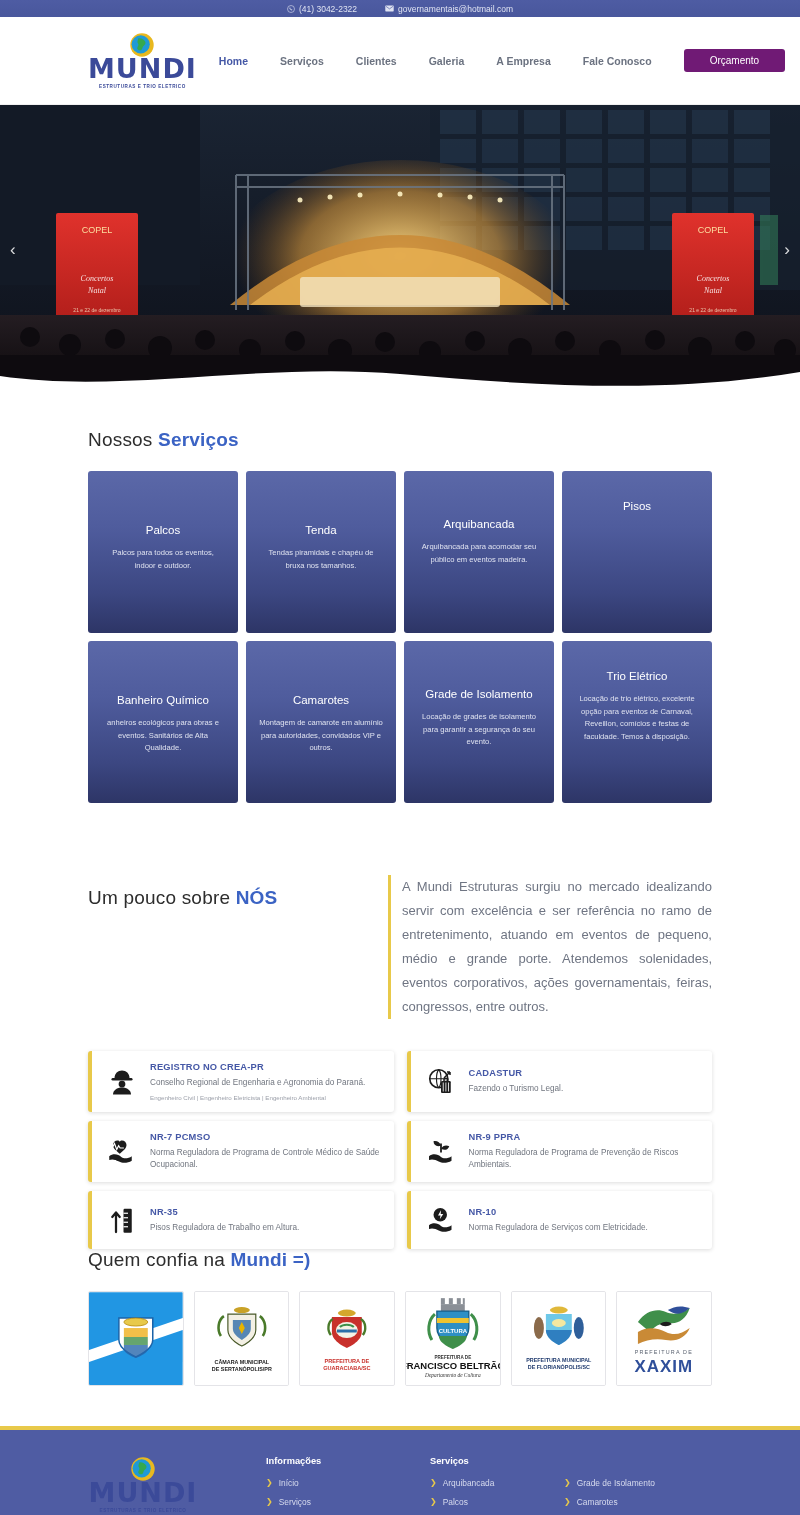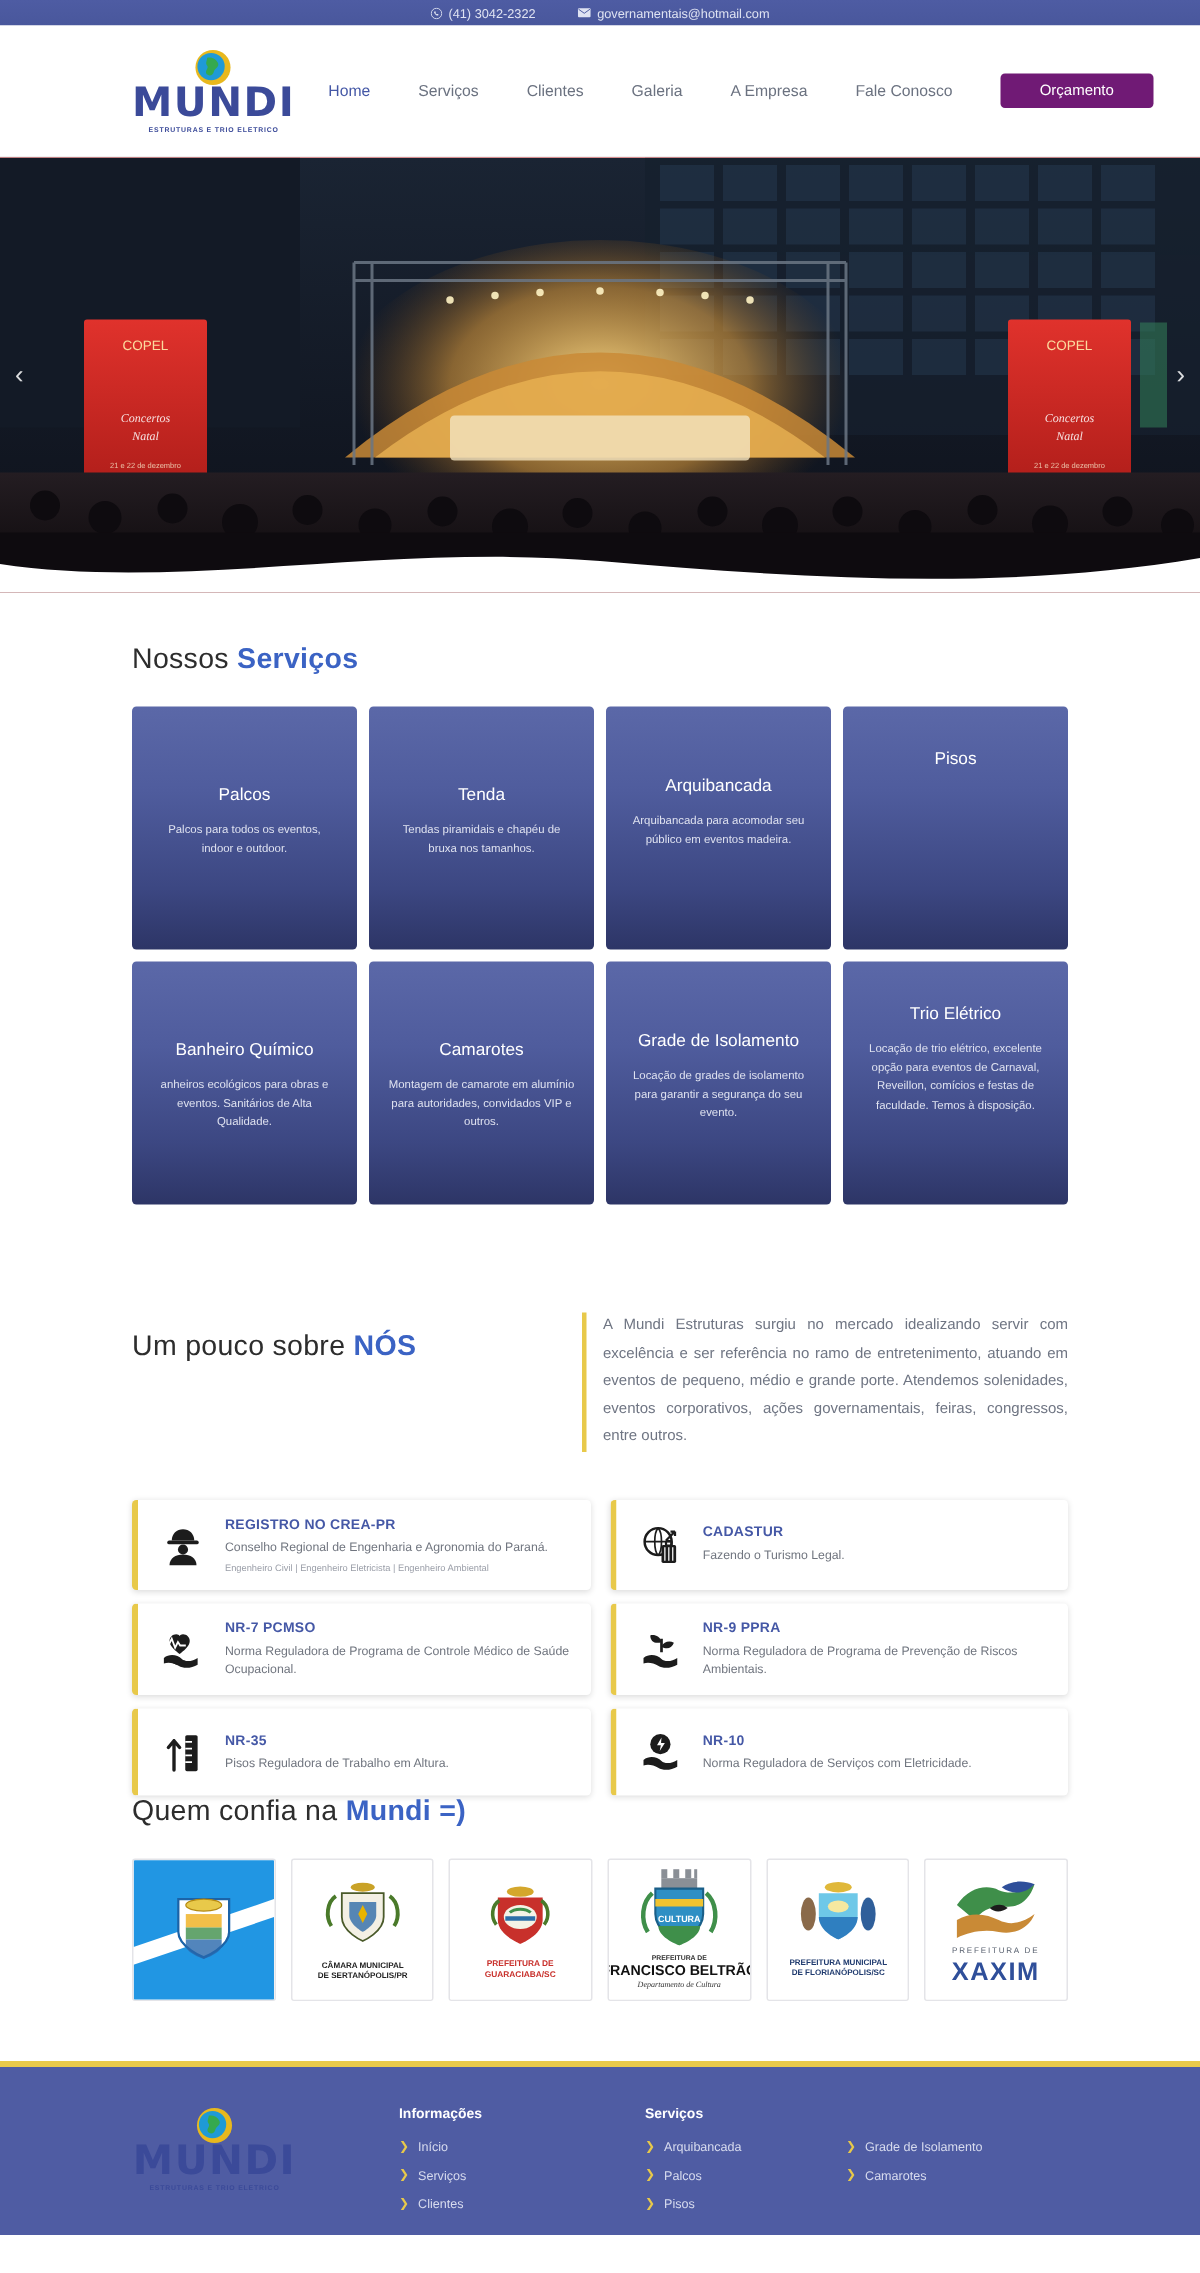"Home" .nav a { font-weight: none -> bold }
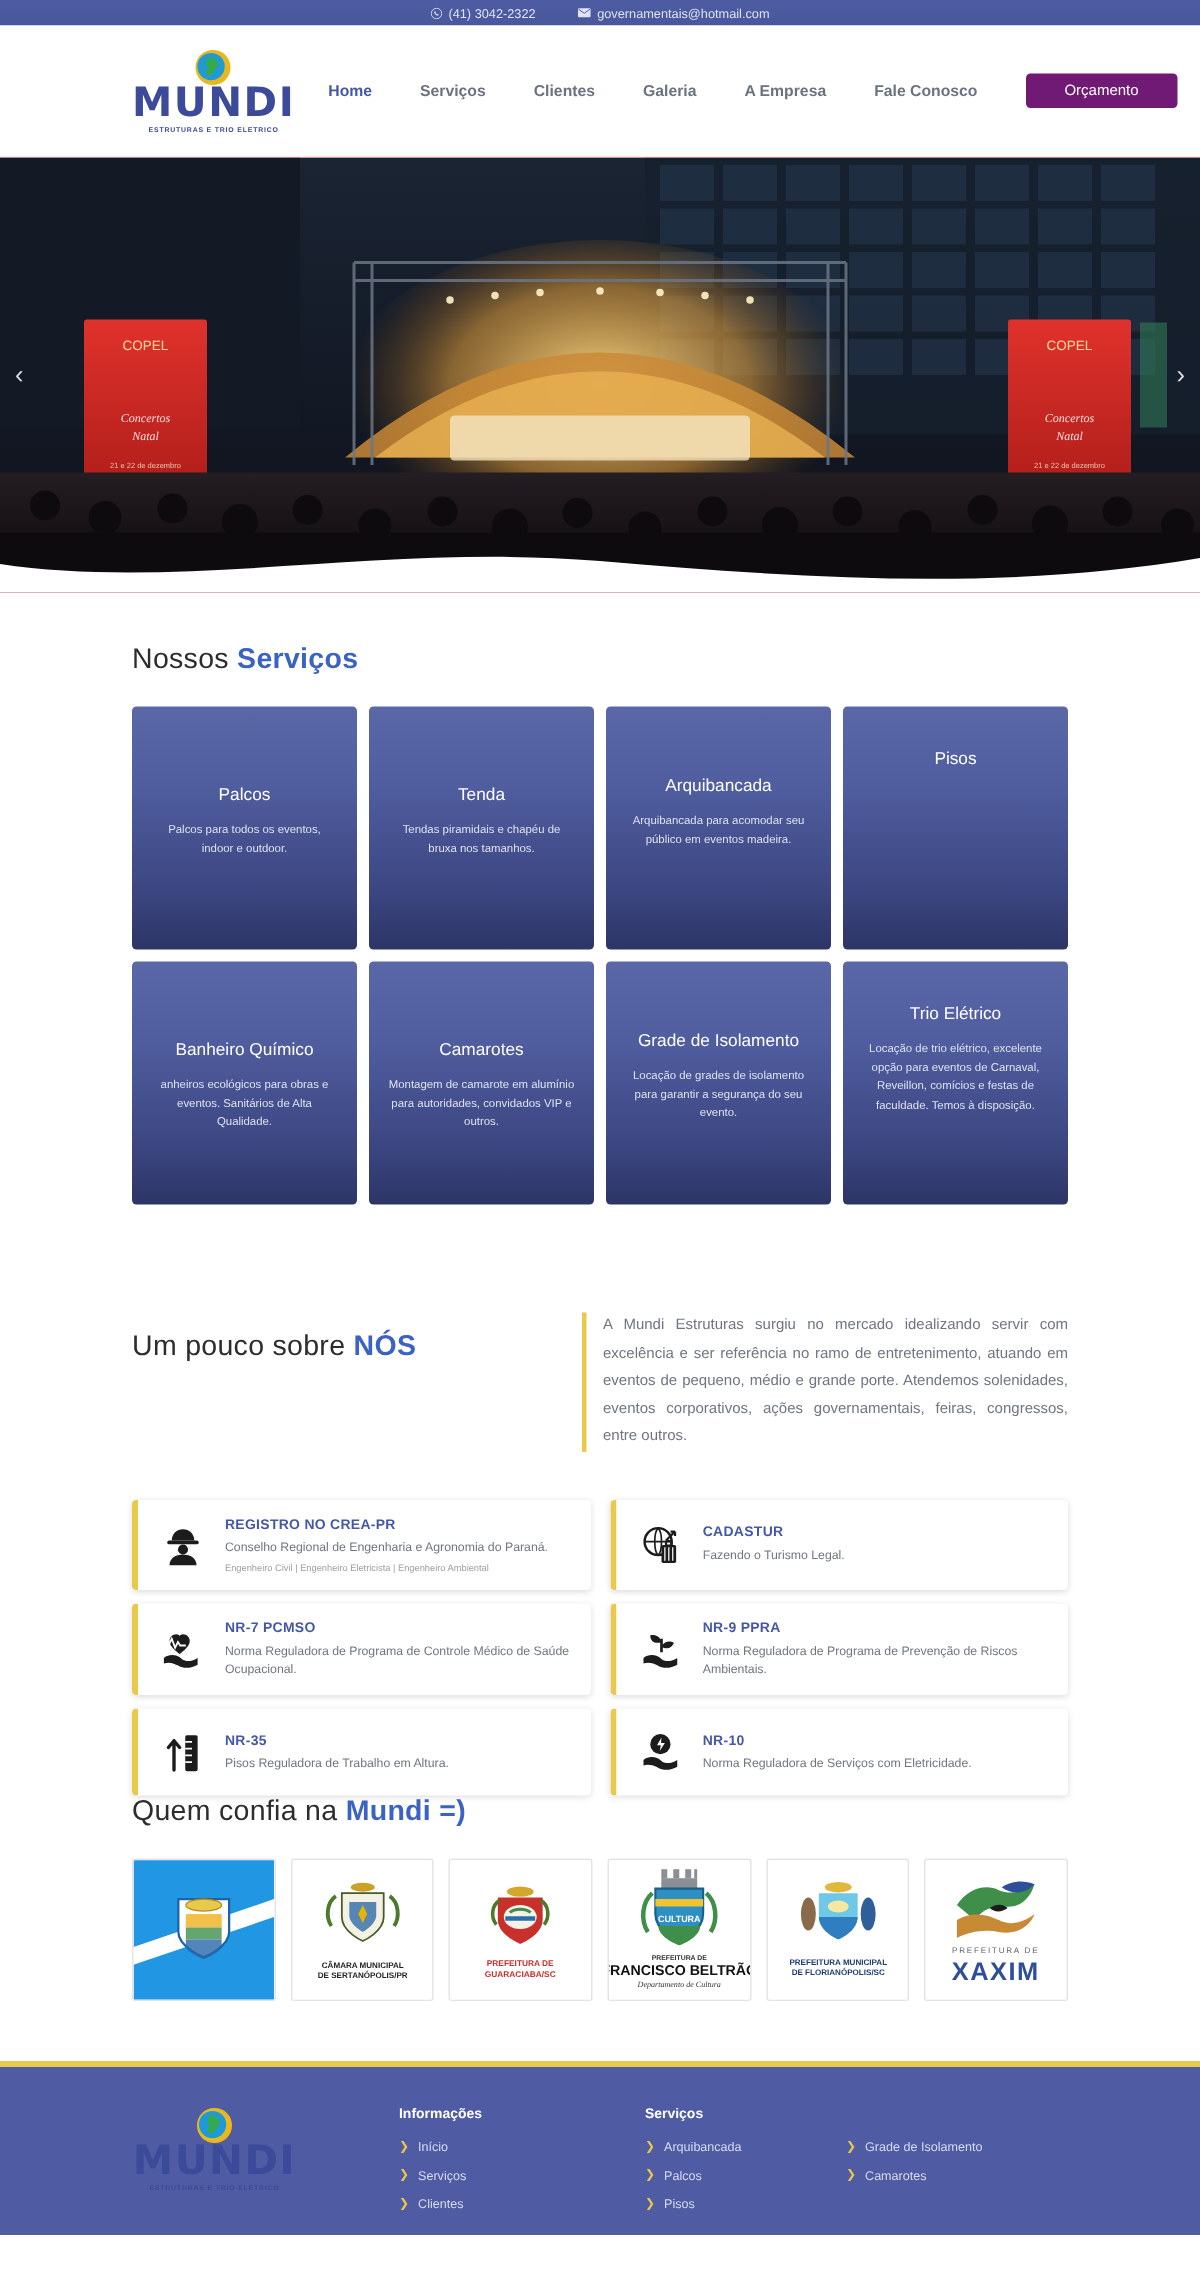"COPEL" .hero { background: #ef4444 -> #d946ef }
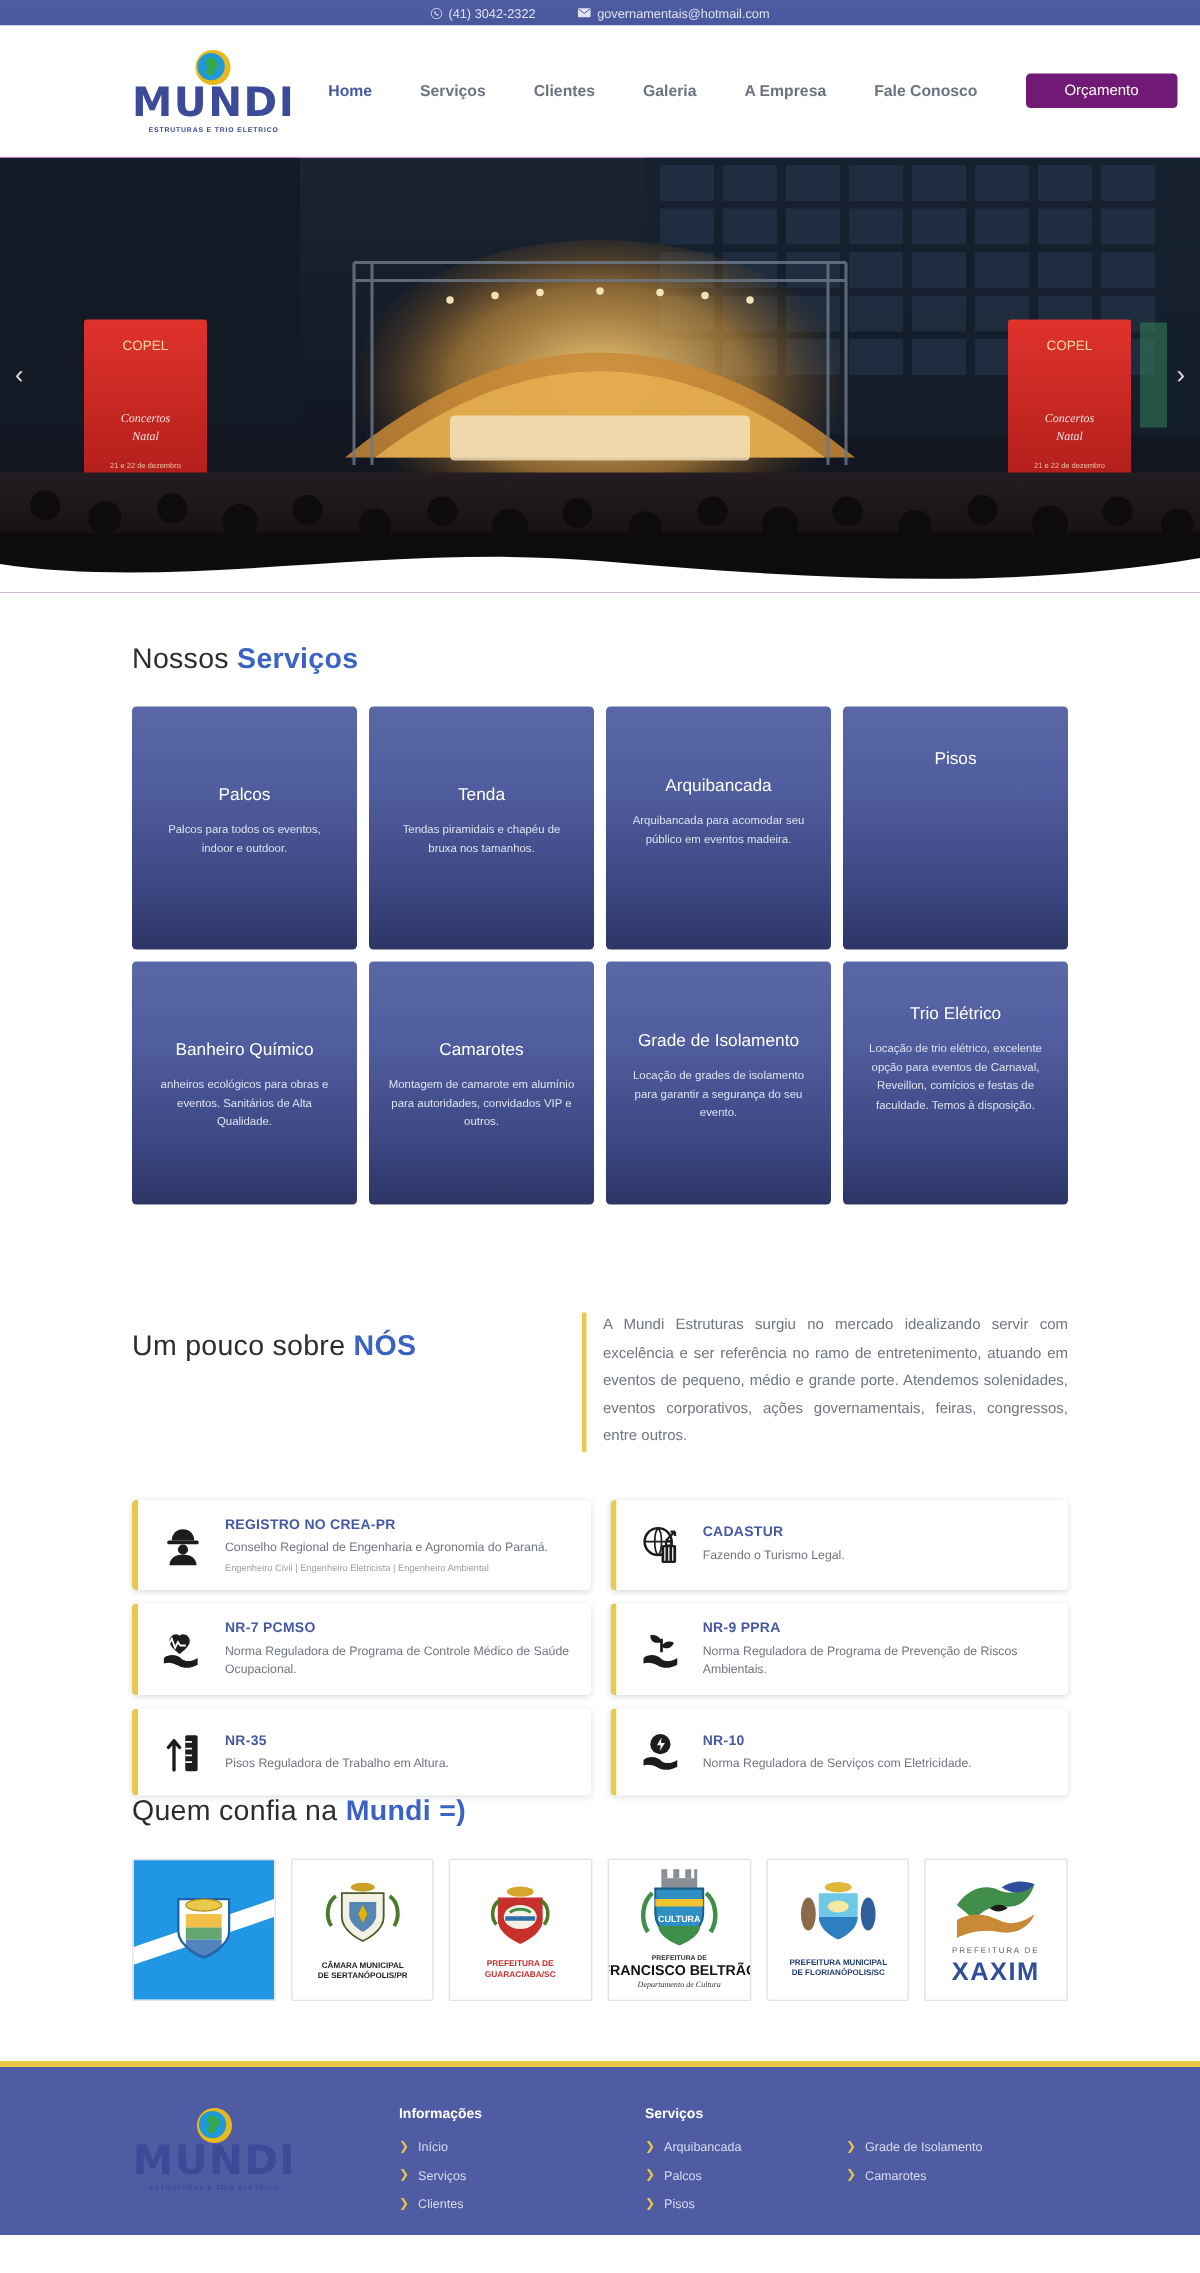"A Mundi Estruturas surgiu no" .about-right { font-size: 10px -> 13px }
